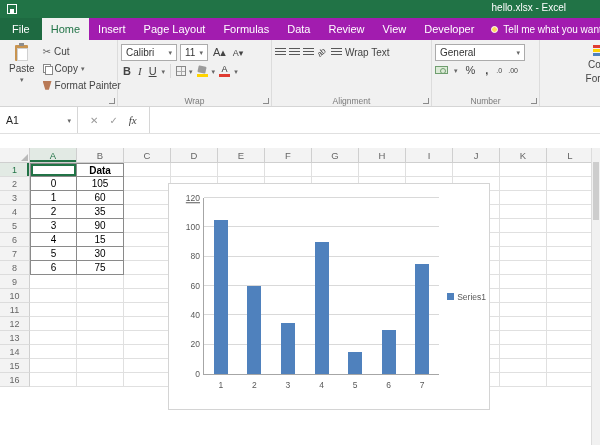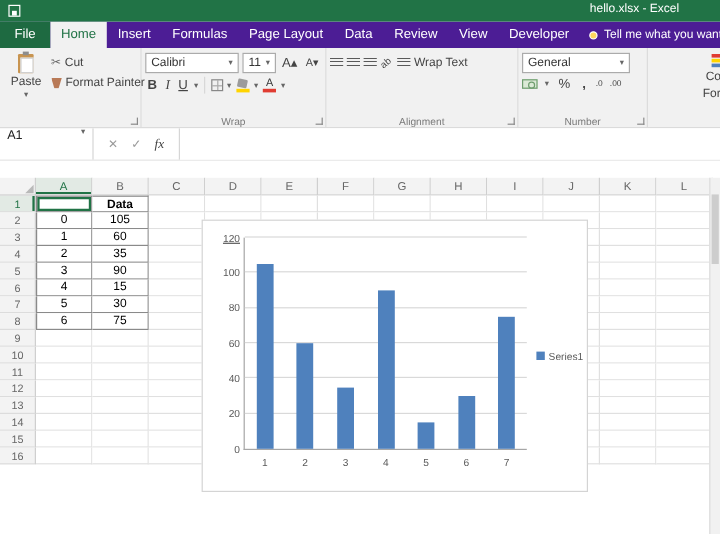"File" .tabrow { background: #4c1d95 -> #a21caf }
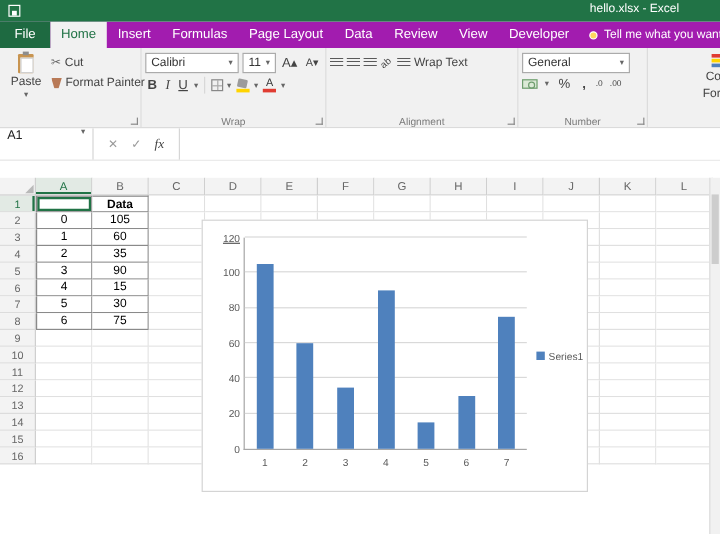"Formulas" div.rtab { order: before "Page Layout" -> after "Page Layout" }
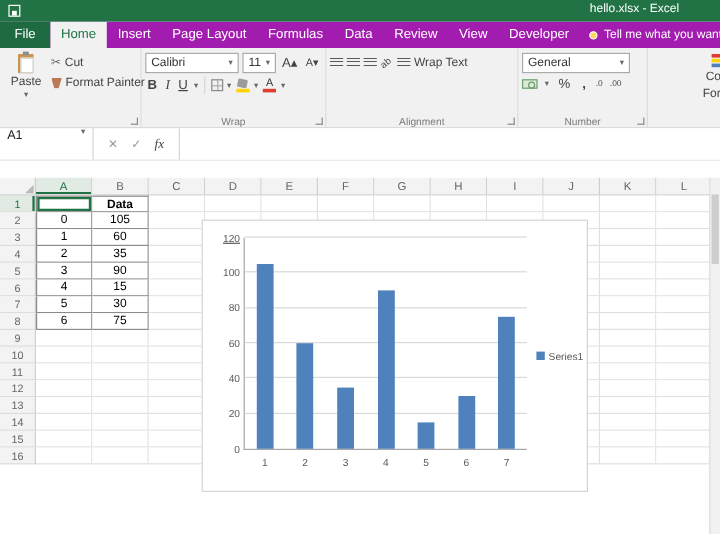"Calibri" .fname { width: 78px -> 56px }
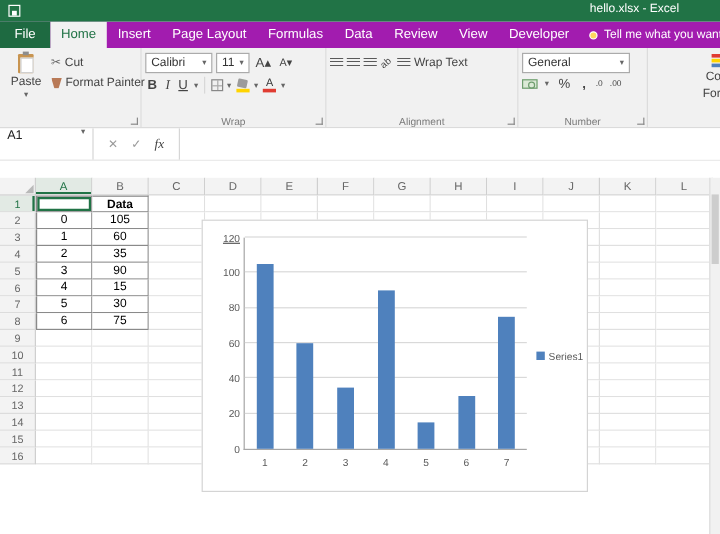"Copy" div.smallbtn { html: none -> <div> <span></span> <span>Copy</span> <span>▾</span> </div> }
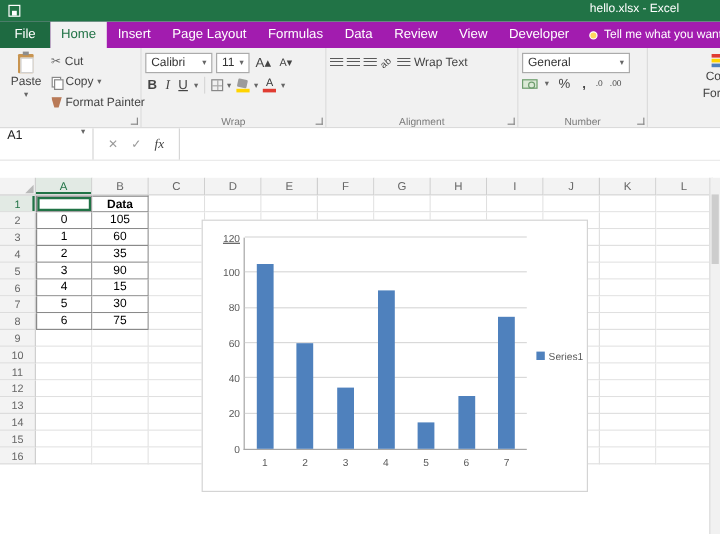"A1" .namebox { align-items: none -> center }
